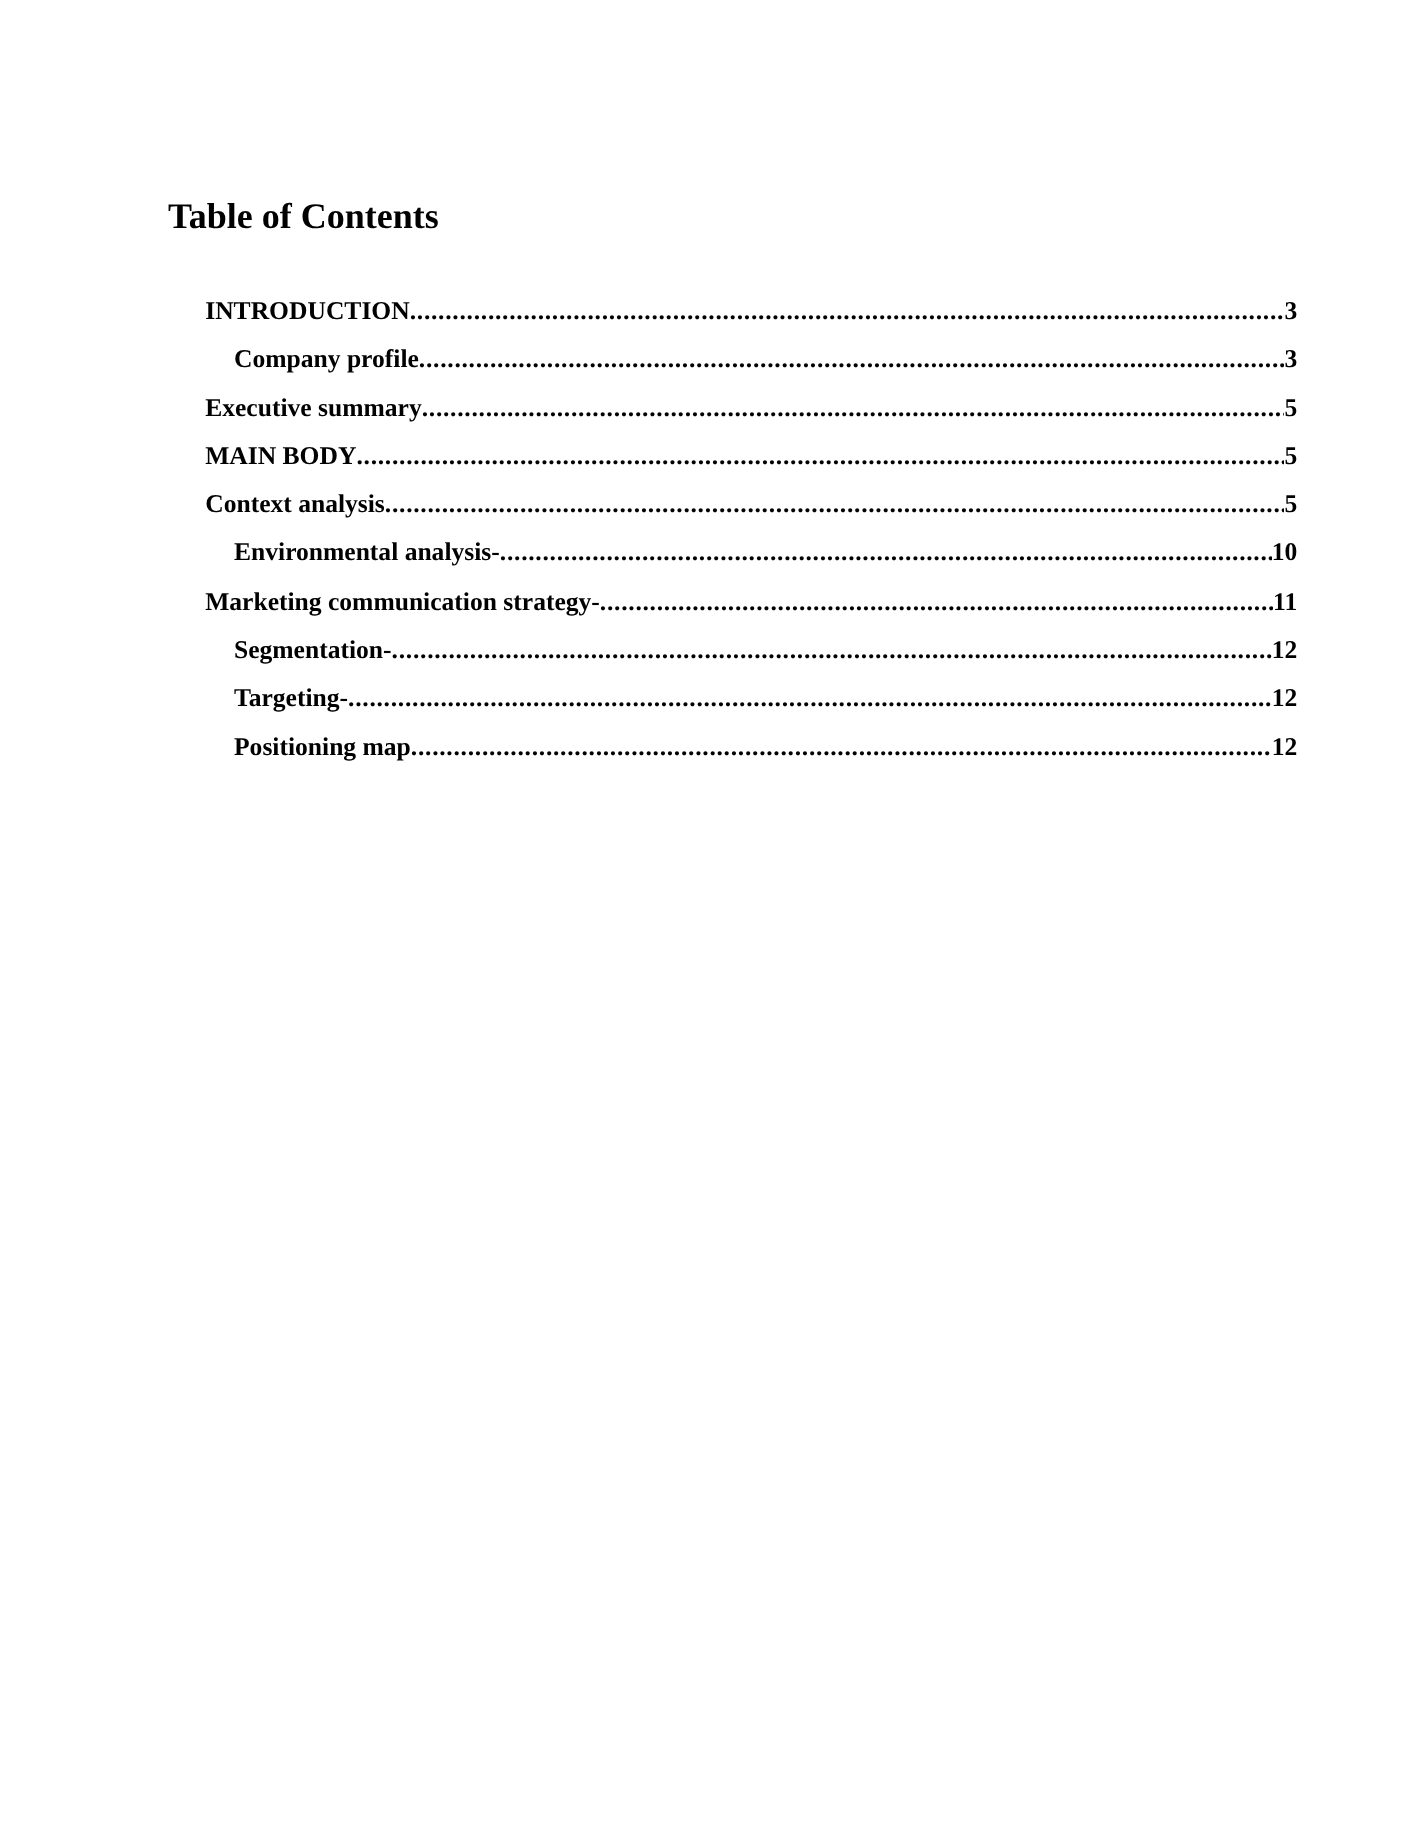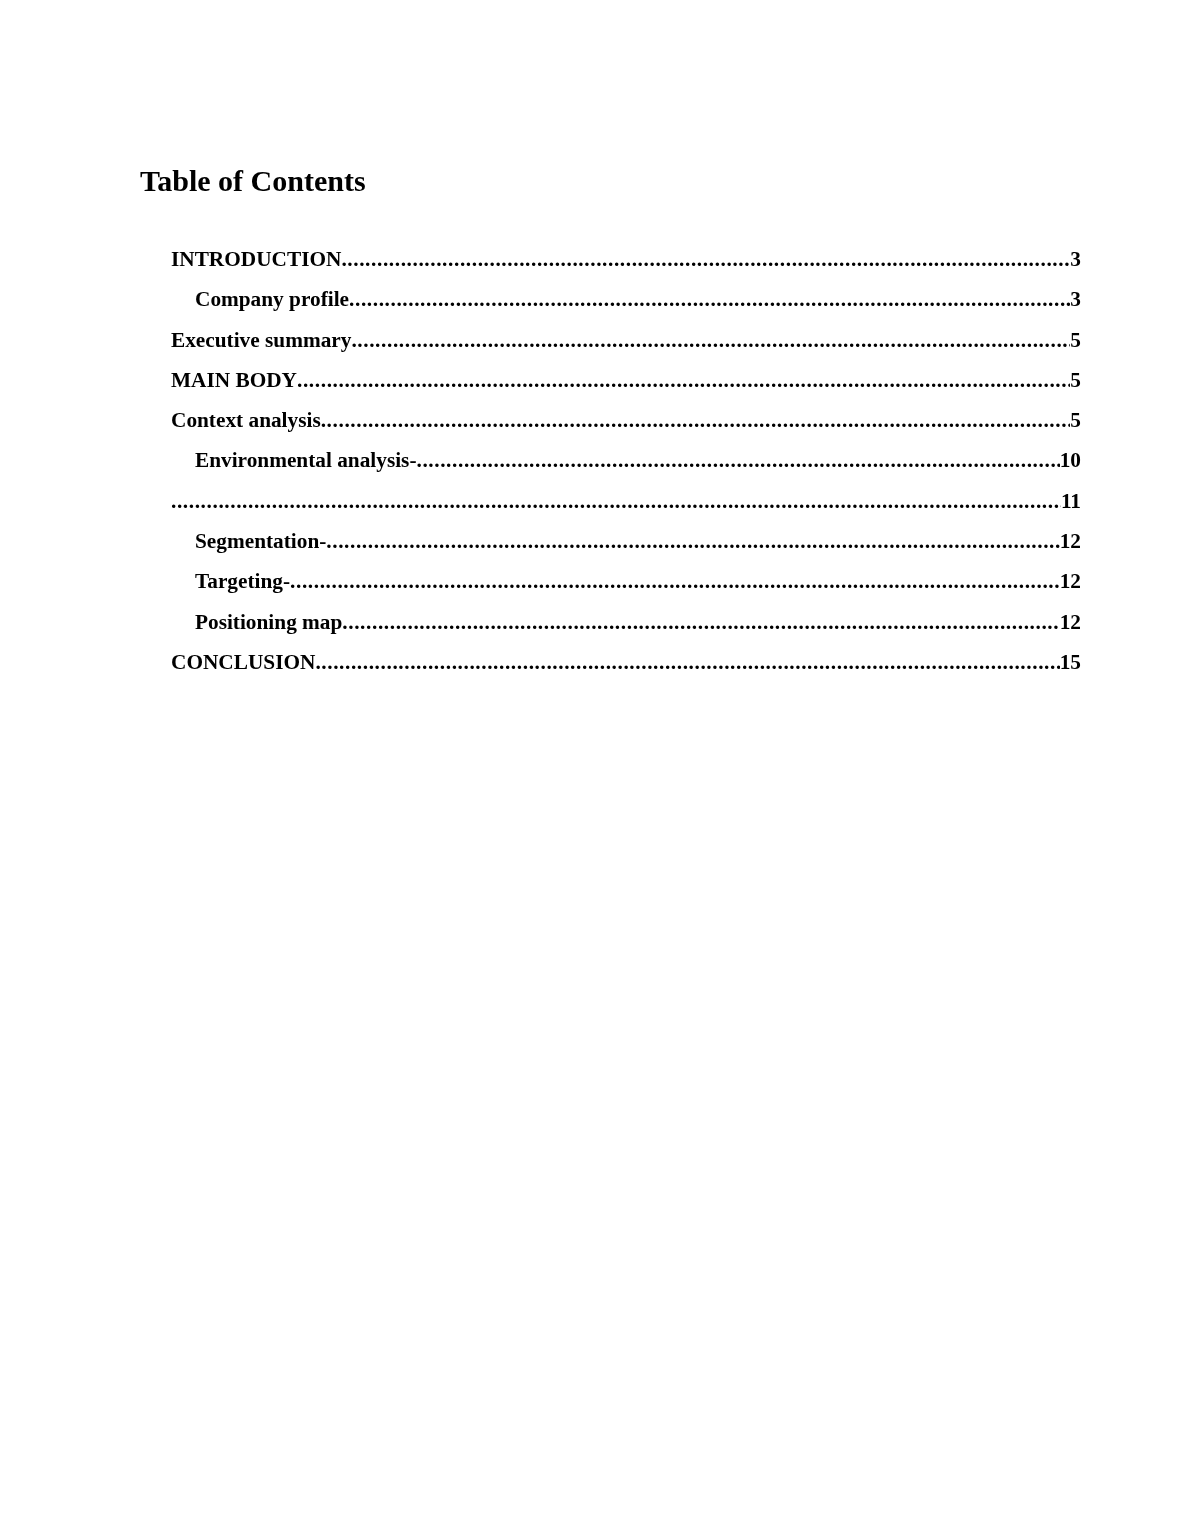"Marketing communication strategy-" span.toc-label { html: none -> <span>Marketing communication strategy-</span> }
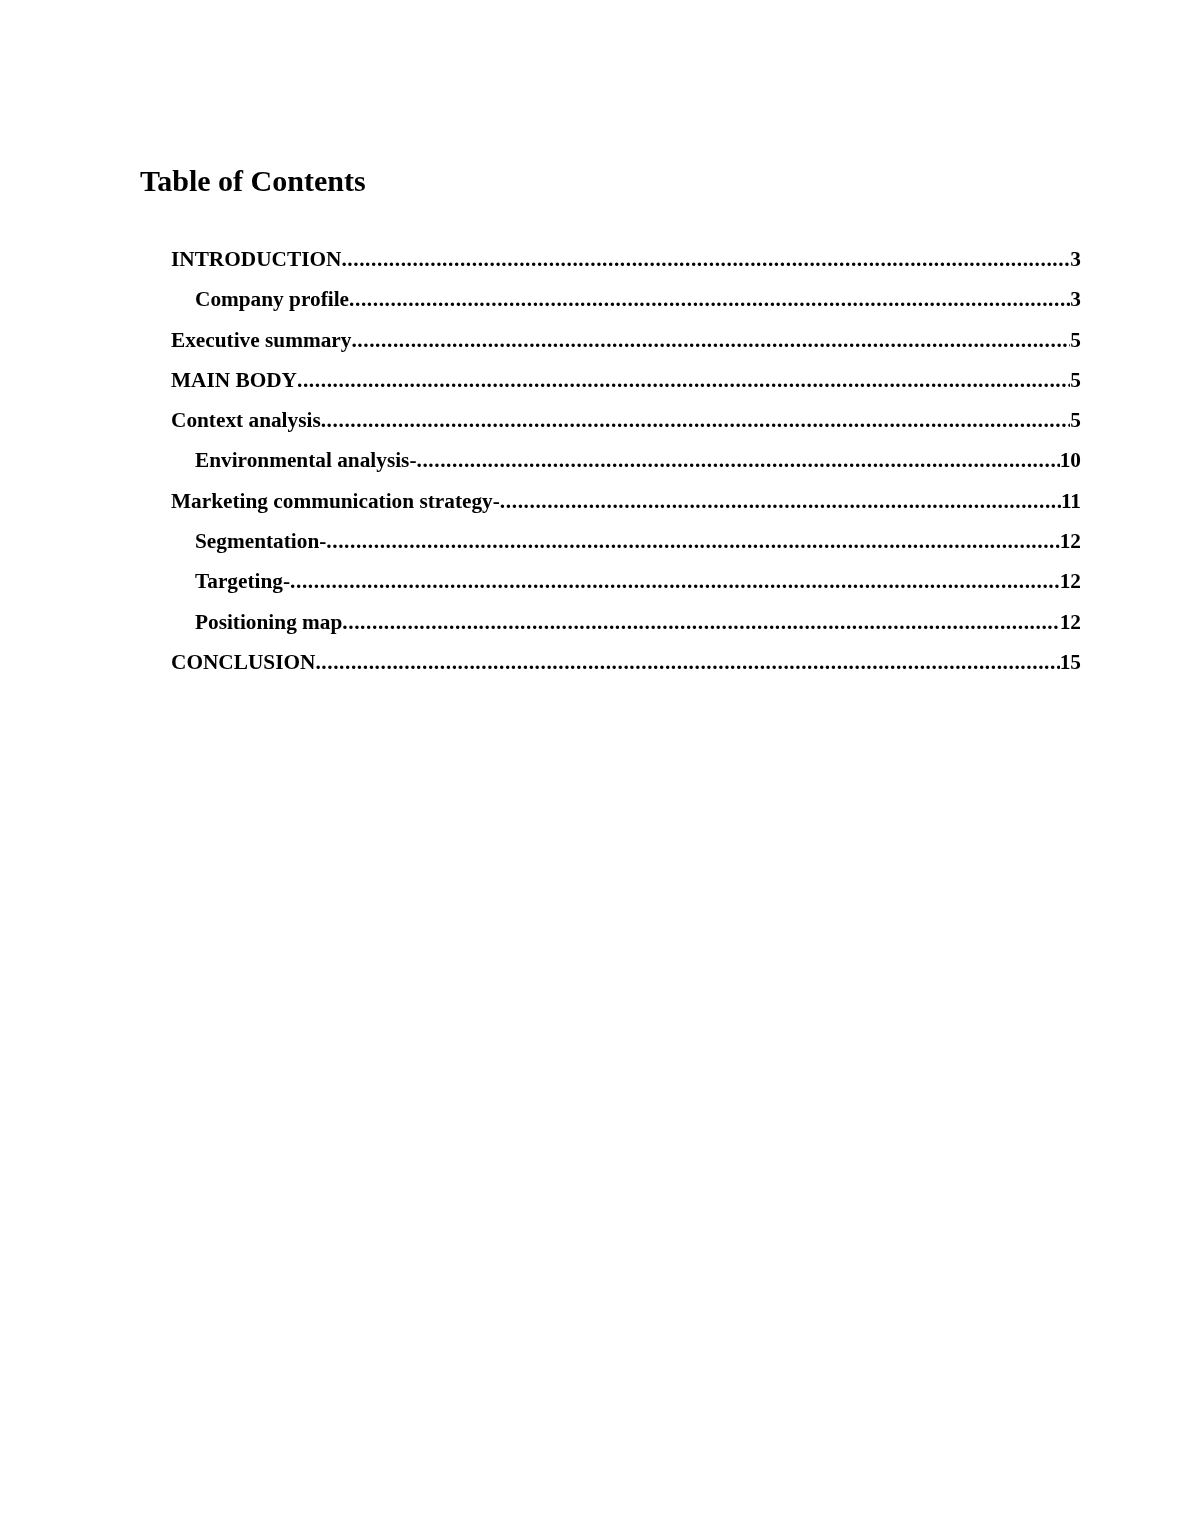"CONCLUSION" li.toc-entry { html: <li> <span>CONCLUSION</span> <span></span> <span>15</span> </li> -> none }
